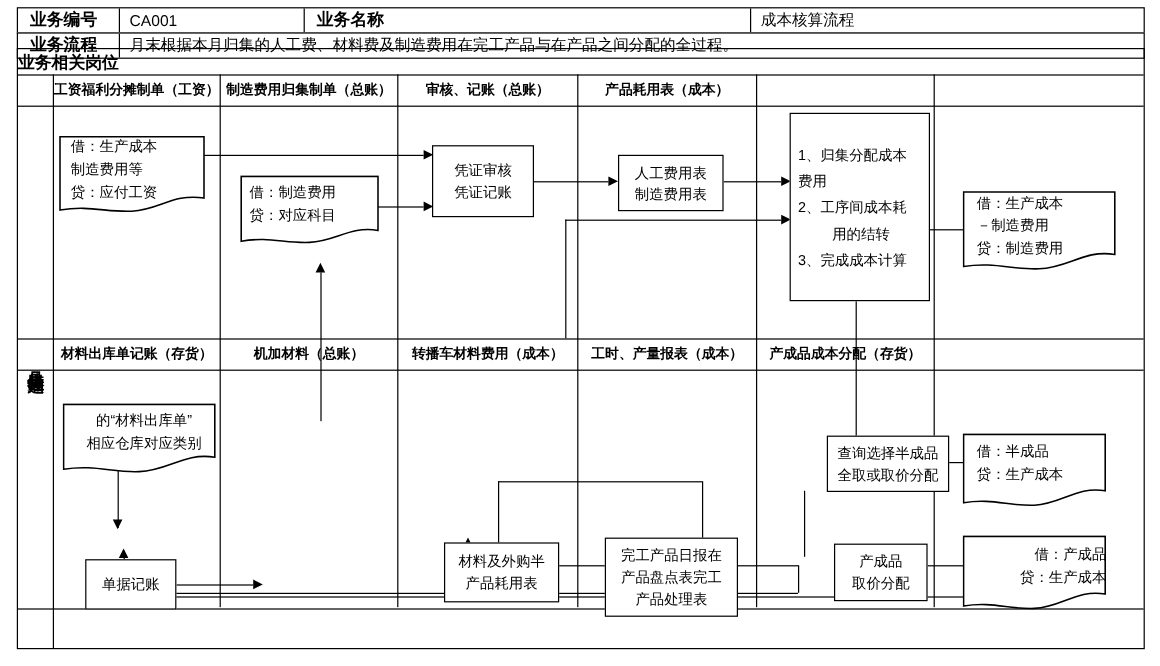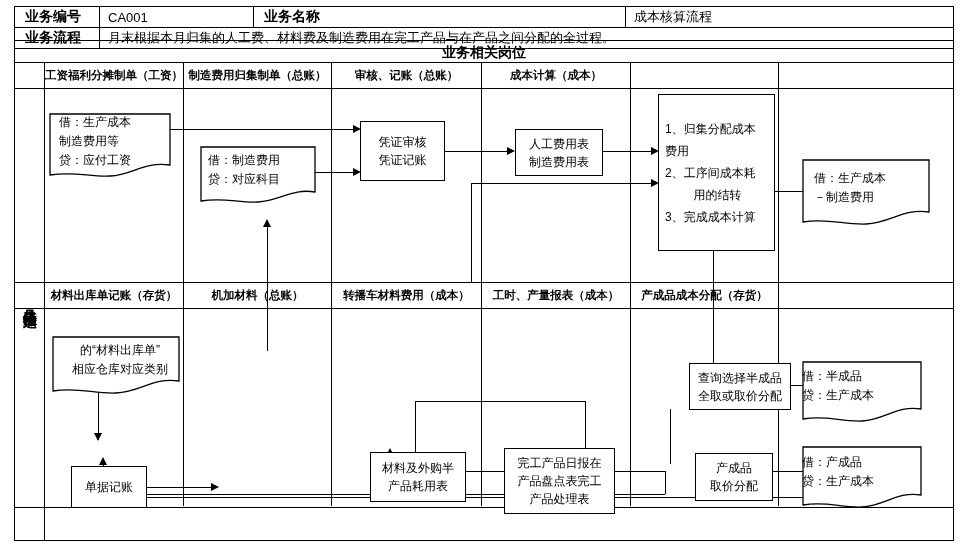"业务相关岗位" .band-title { text-align: center -> none }
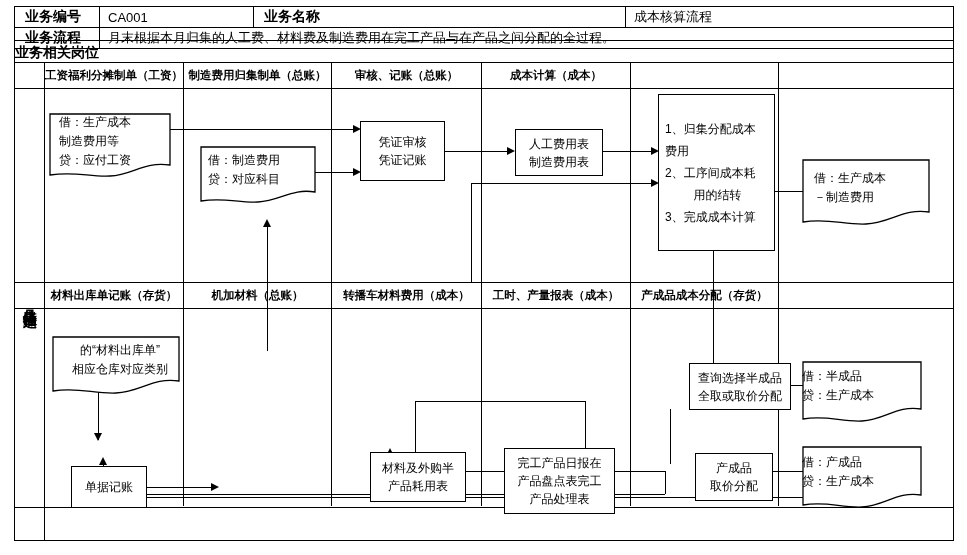"成本计算（成本）" div.colhdr { text: 成本计算 -> 产品耗用表 }
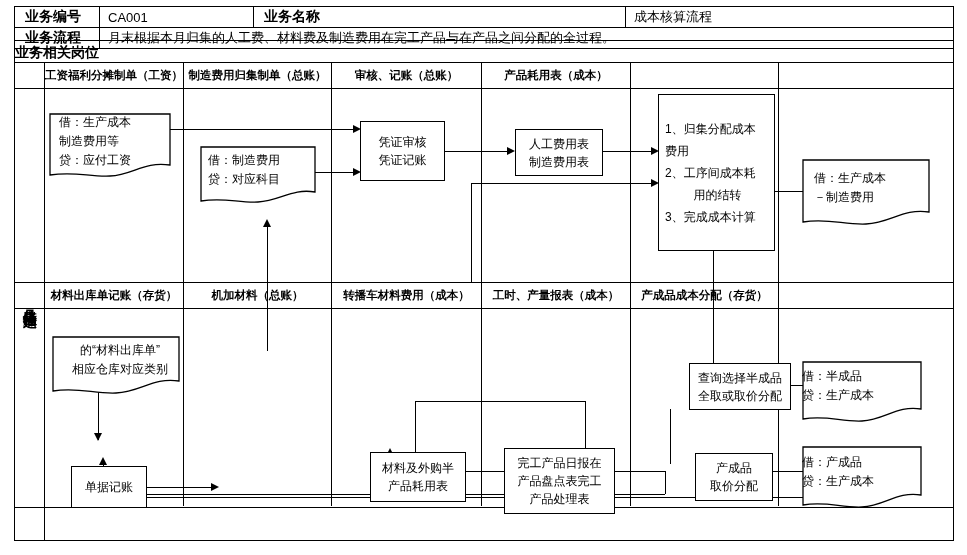"贷：制造费用" div.ln { html: none -> <div> 贷：制造费用</div> }
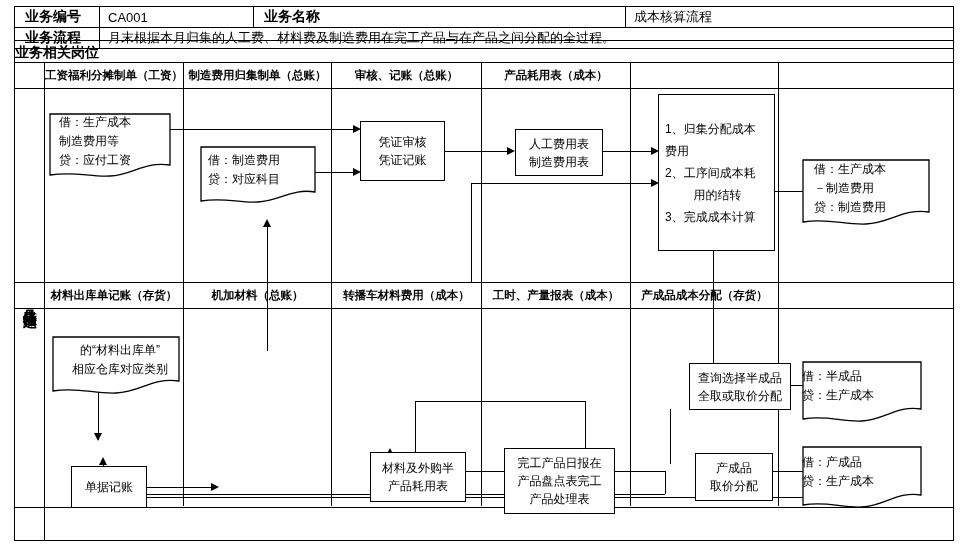"借：半成品" div.txt { padding-left: 0 -> 12px }
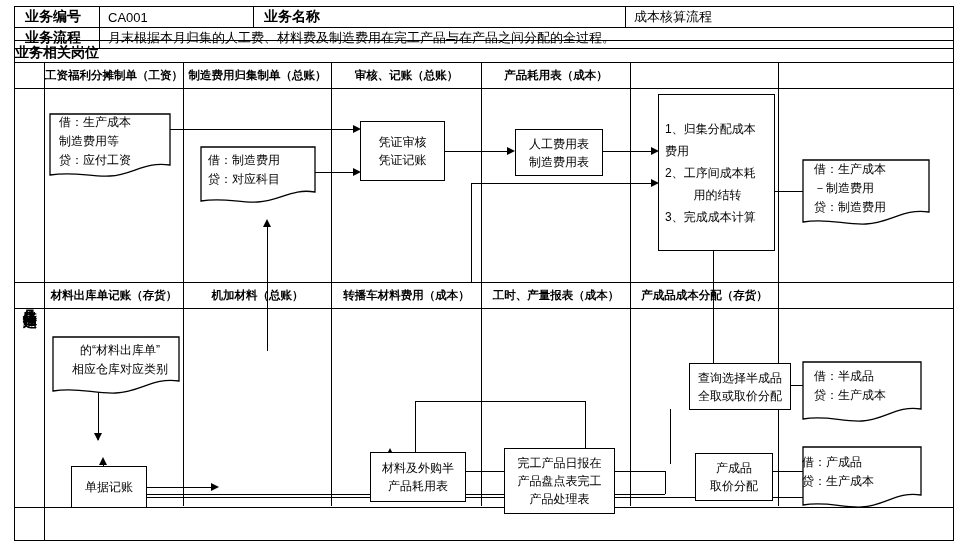"借：产成品" div.txt { align-items: none -> flex-end; padding-left: none -> 12px }
